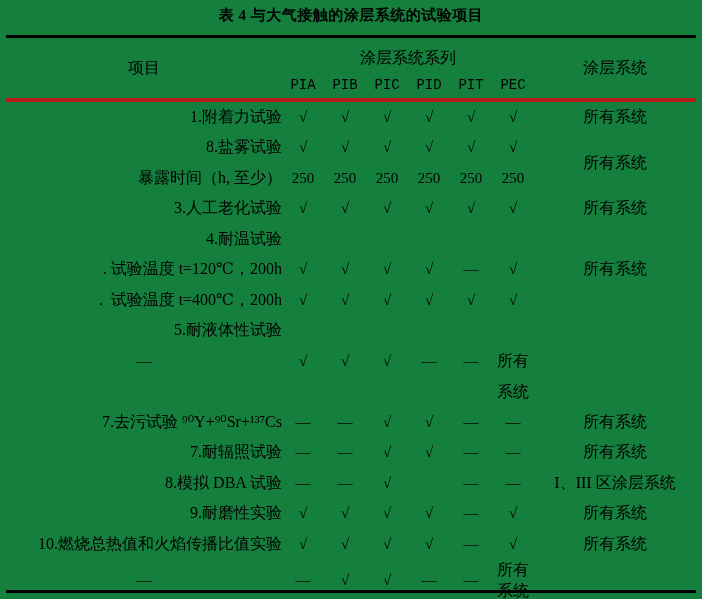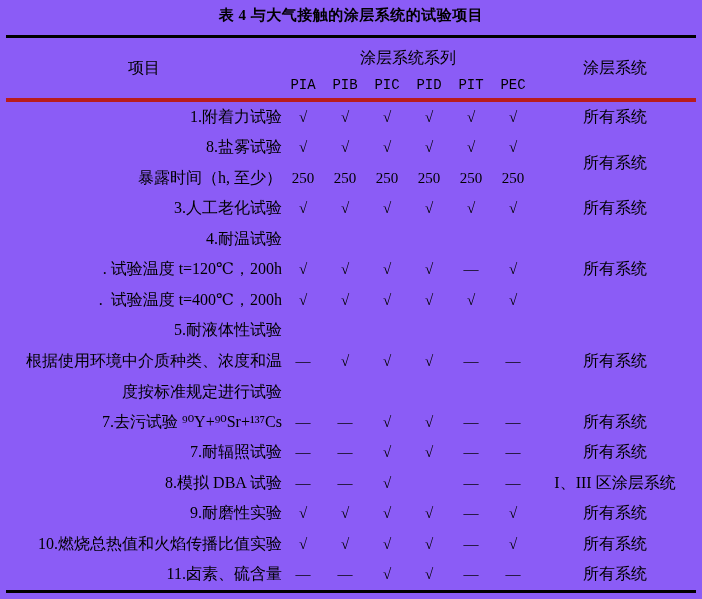"表 4 与大气接触的涂层系统的试验项目" .page { background: #8b5cf6 -> #15803d }
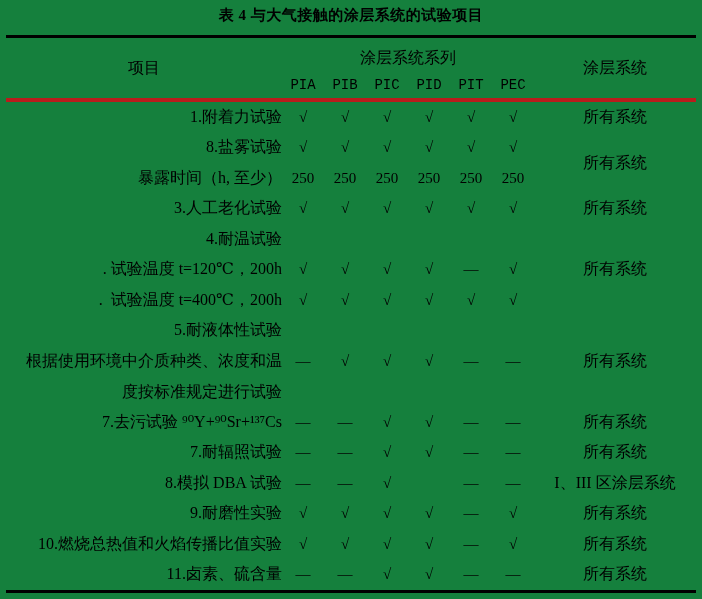"根据使用环境中介质种类、浓度和温度按标准规定进行试验" div.cell { html: <div>根据使用环境中介质种类、浓度和温度按标准规定进行试验</div> -> none }
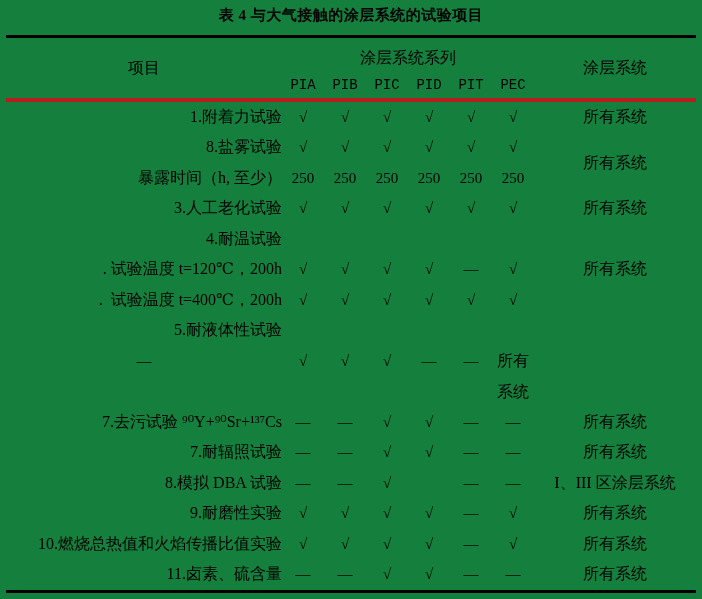"11.卤素、硫含量" div.cell { html: <div>11.卤素、硫含量</div> -> none }
